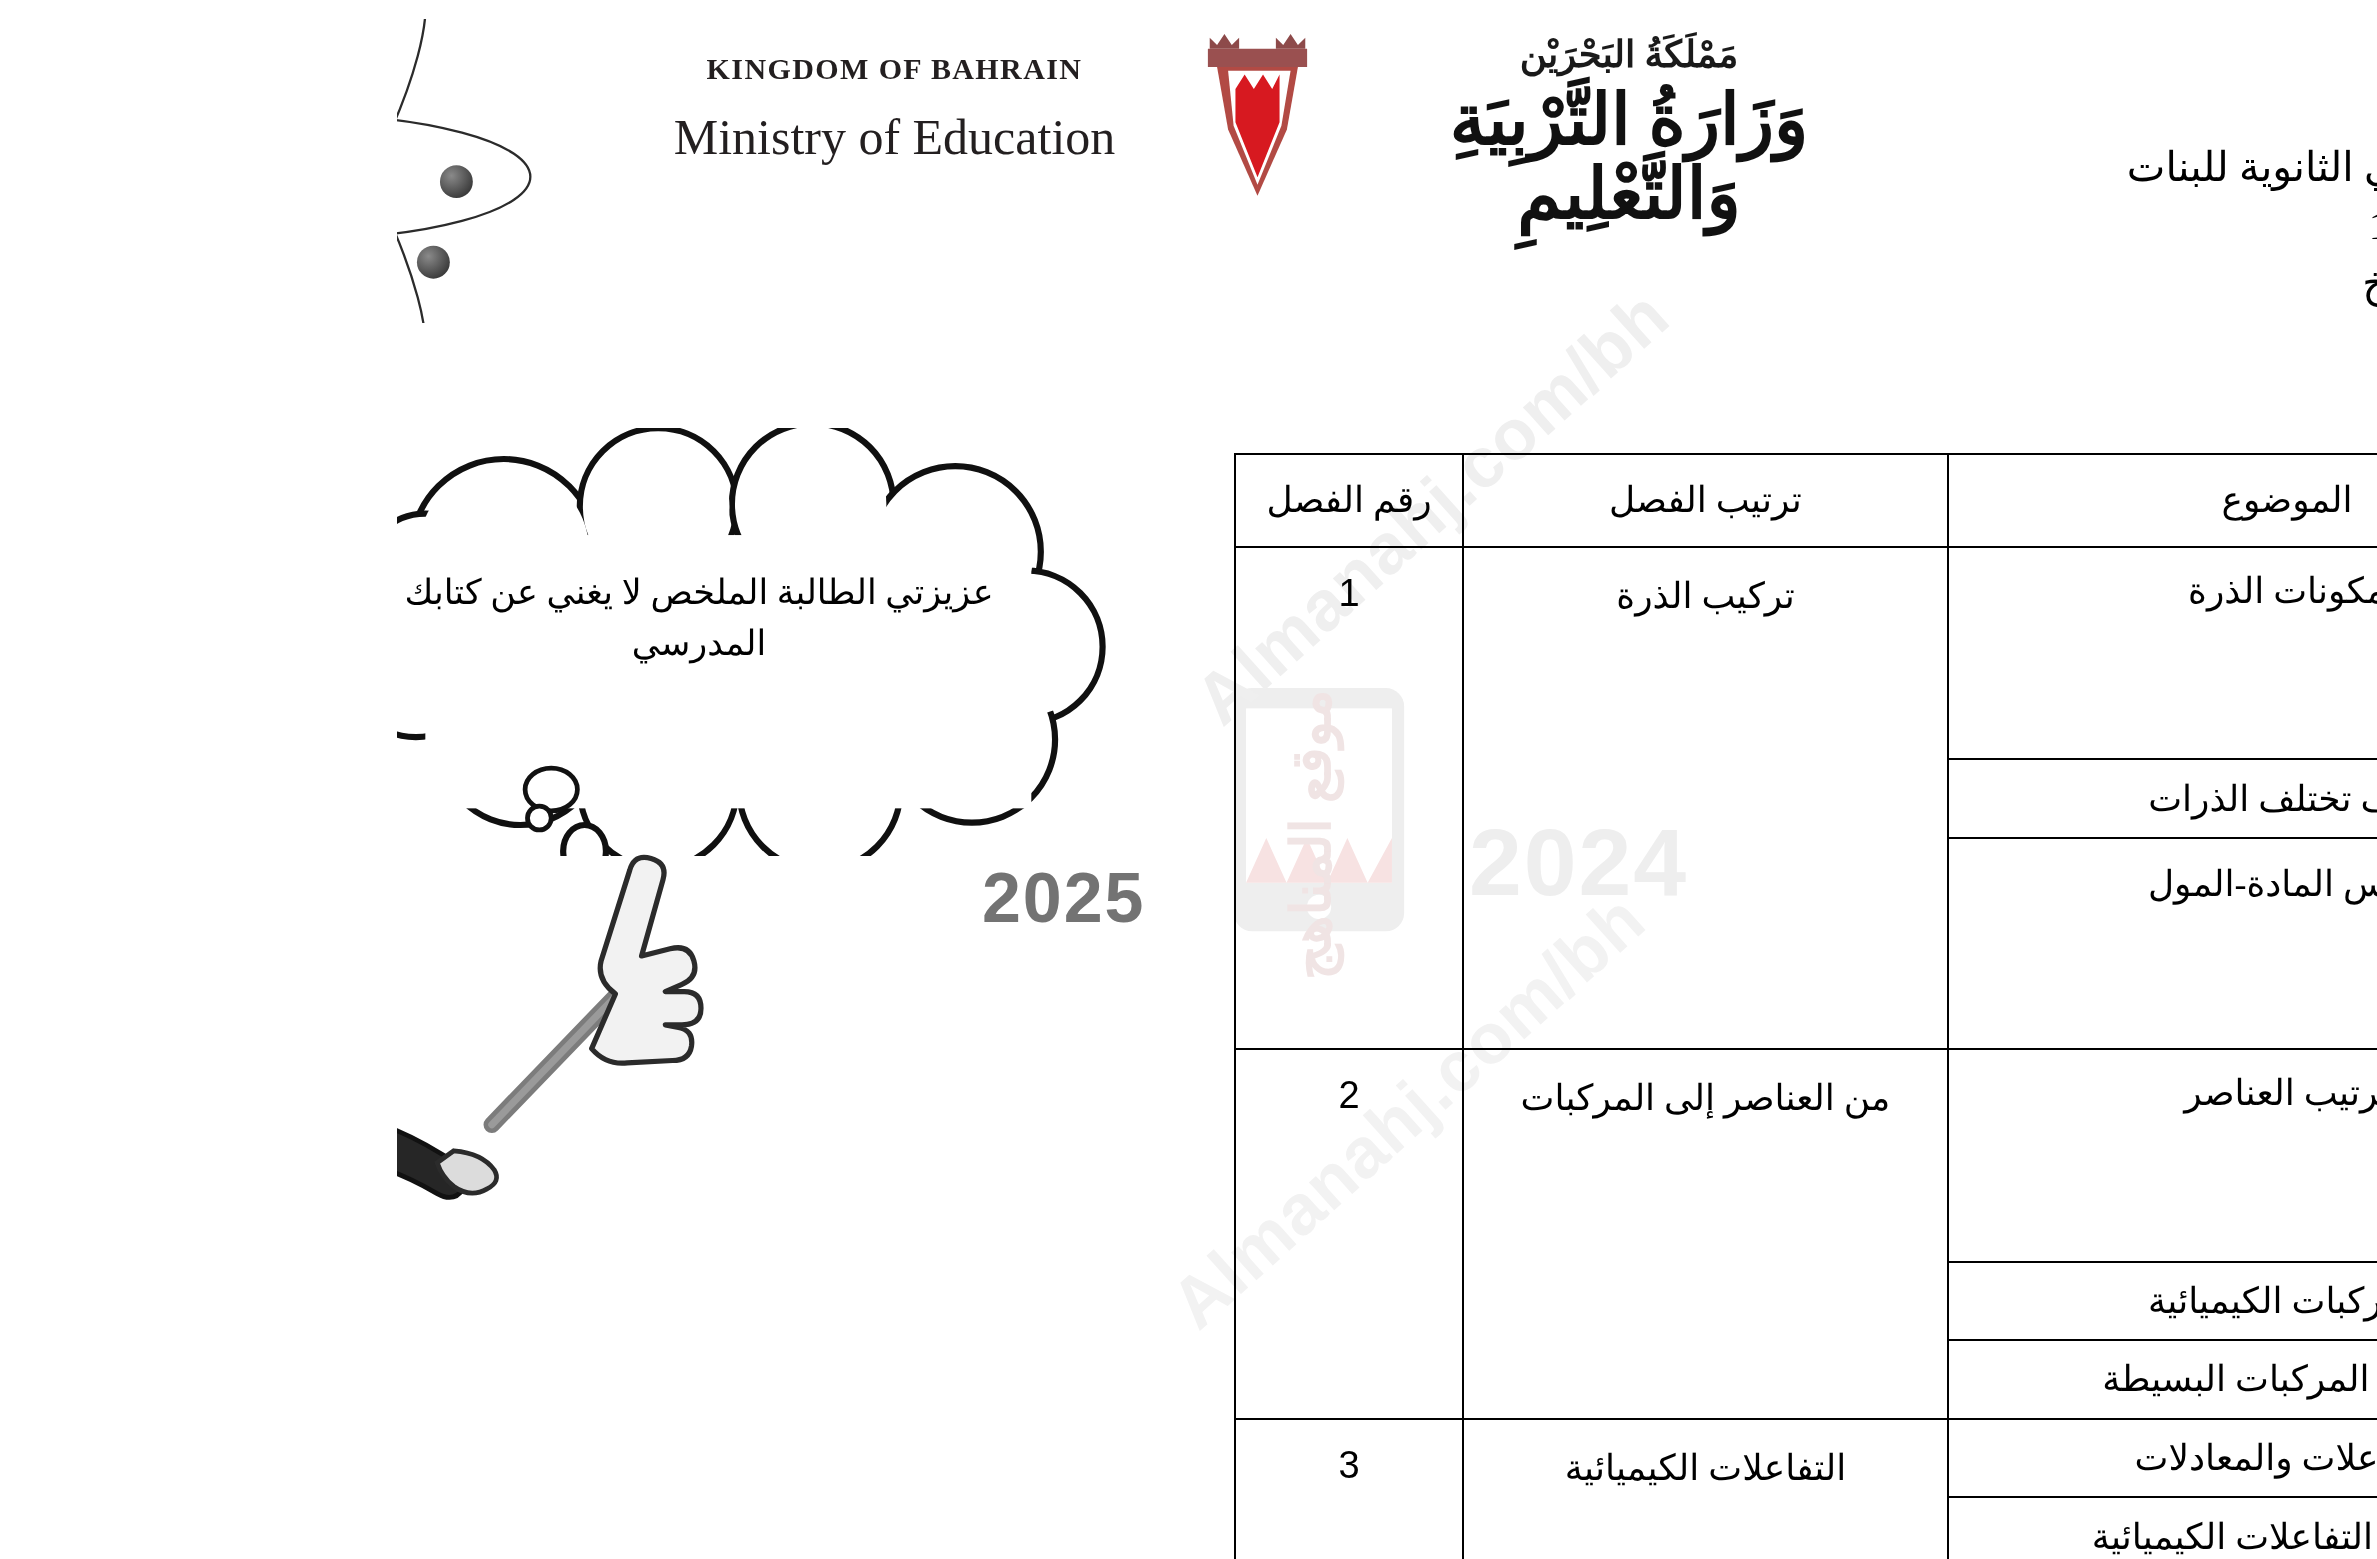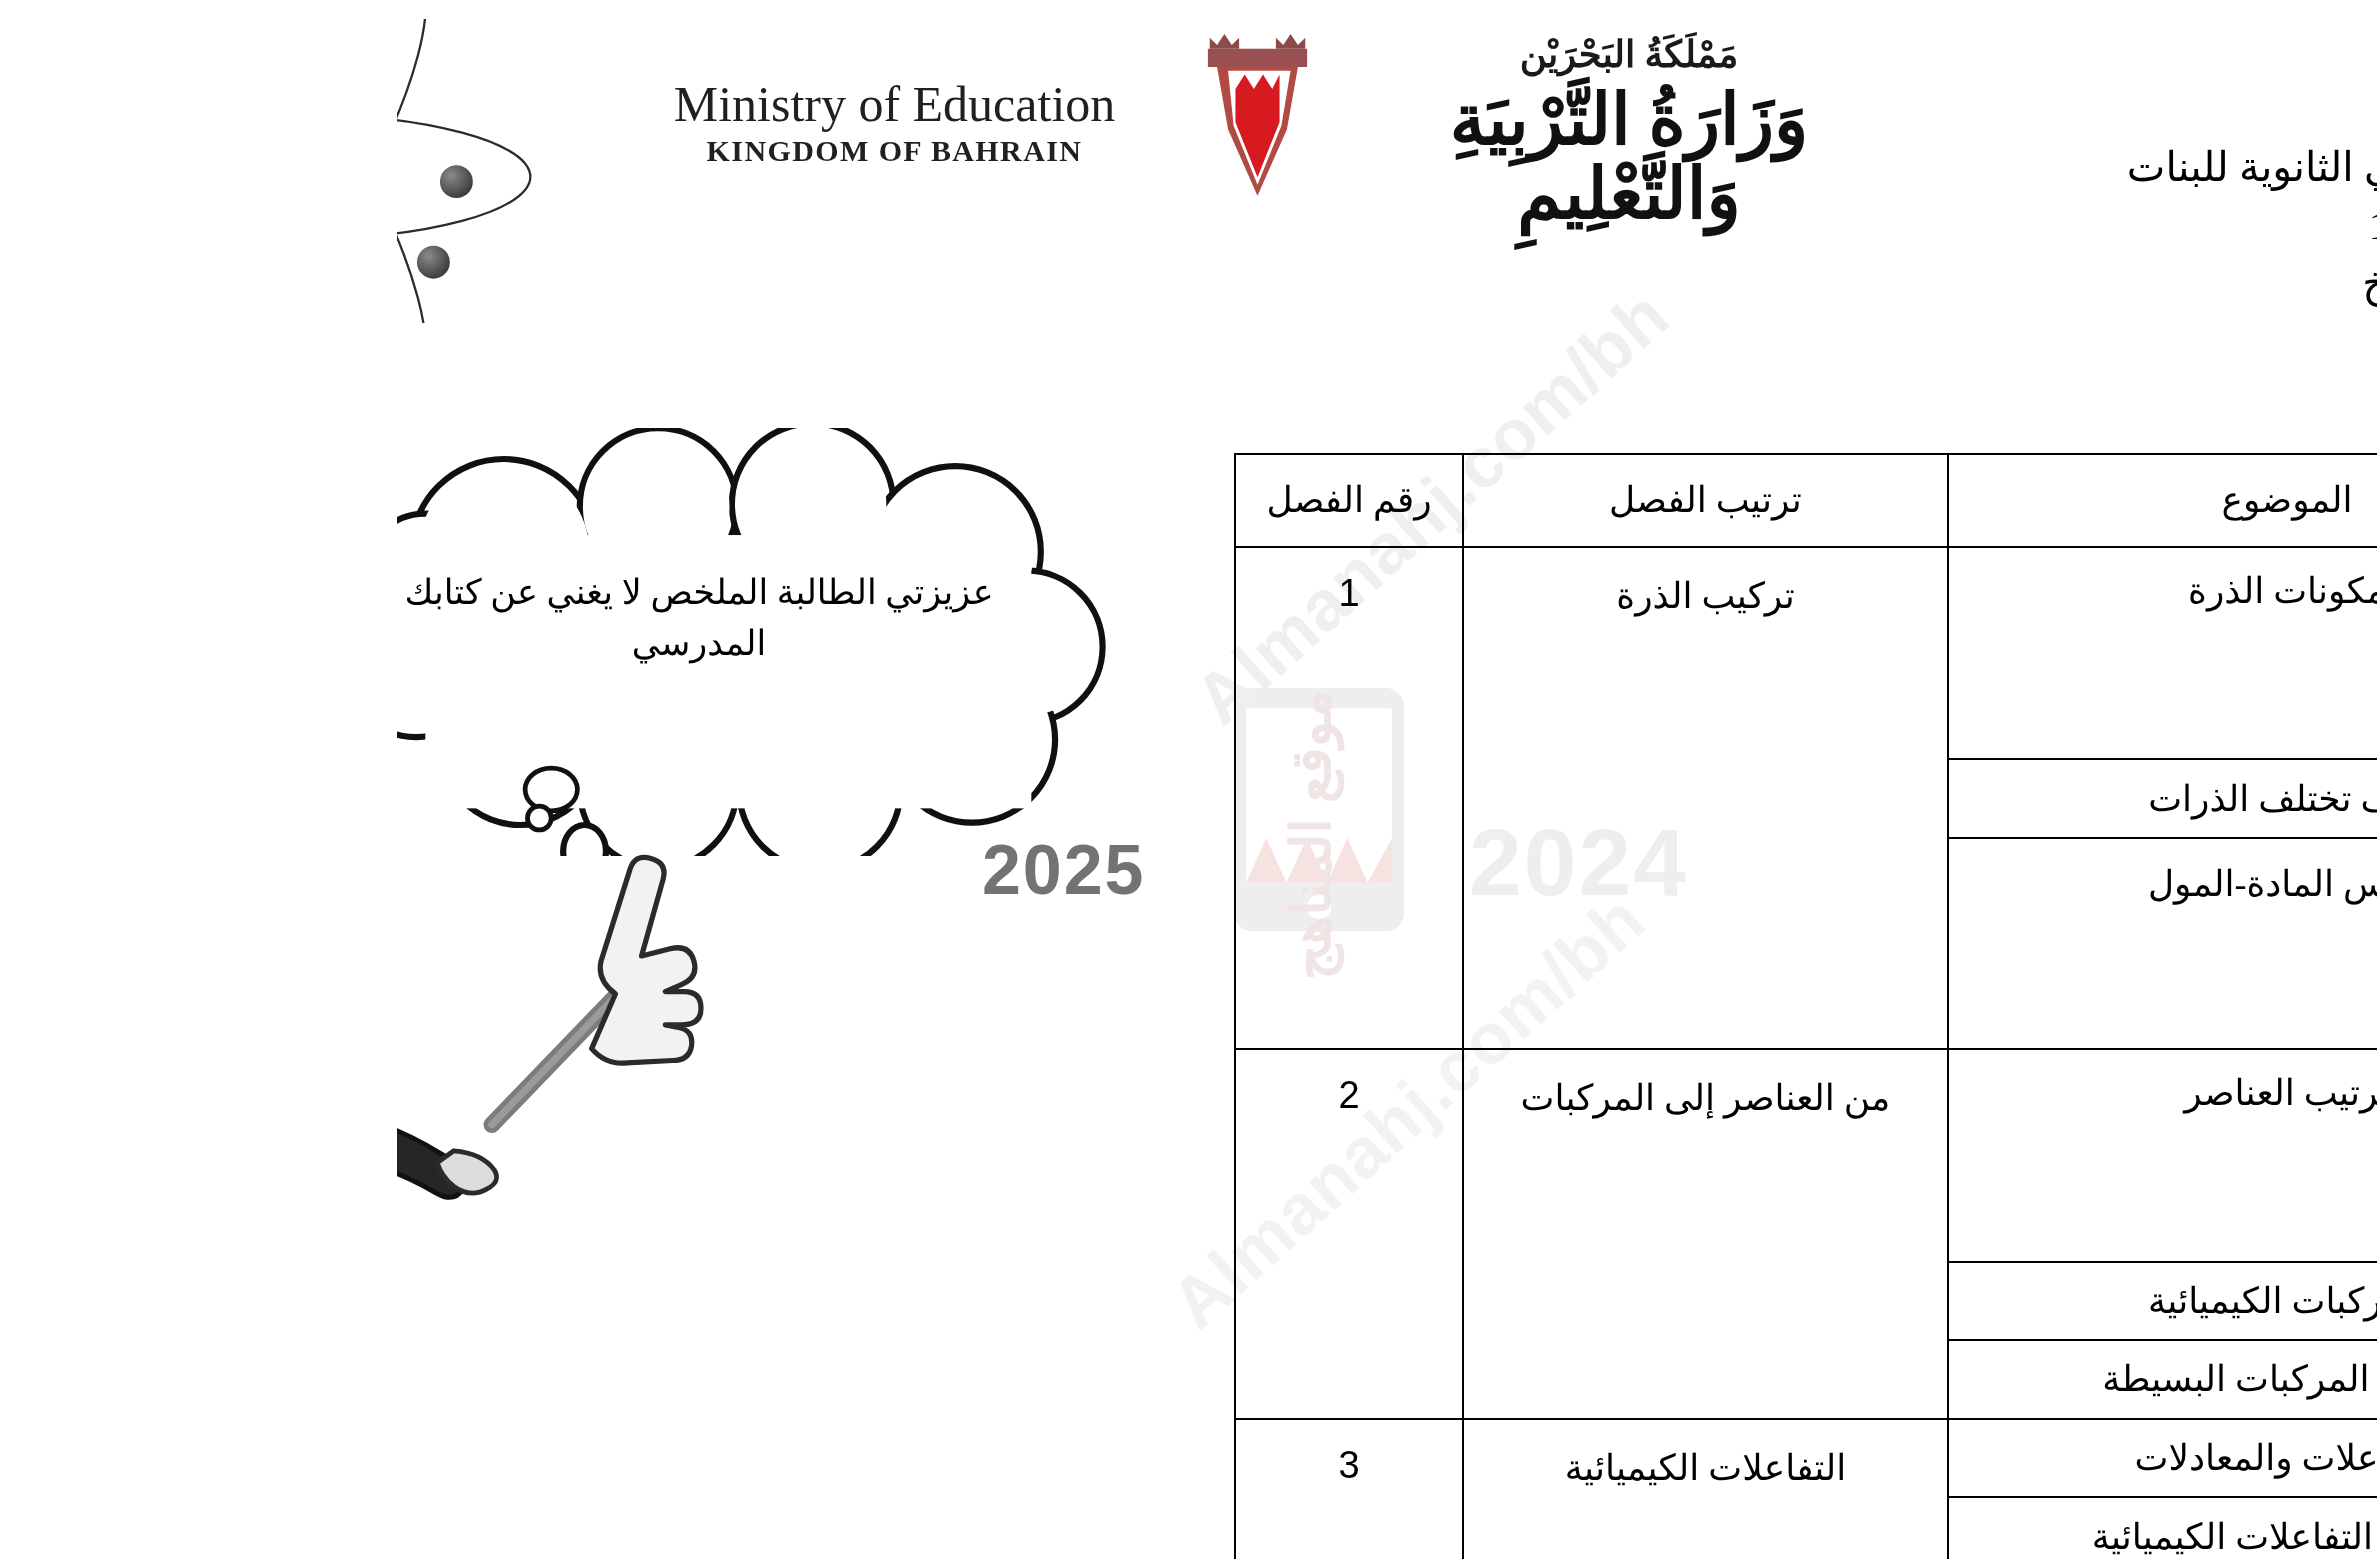"Ministry of Education" div { order: before "KINGDOM OF BAHRAIN" -> after "KINGDOM OF BAHRAIN" }
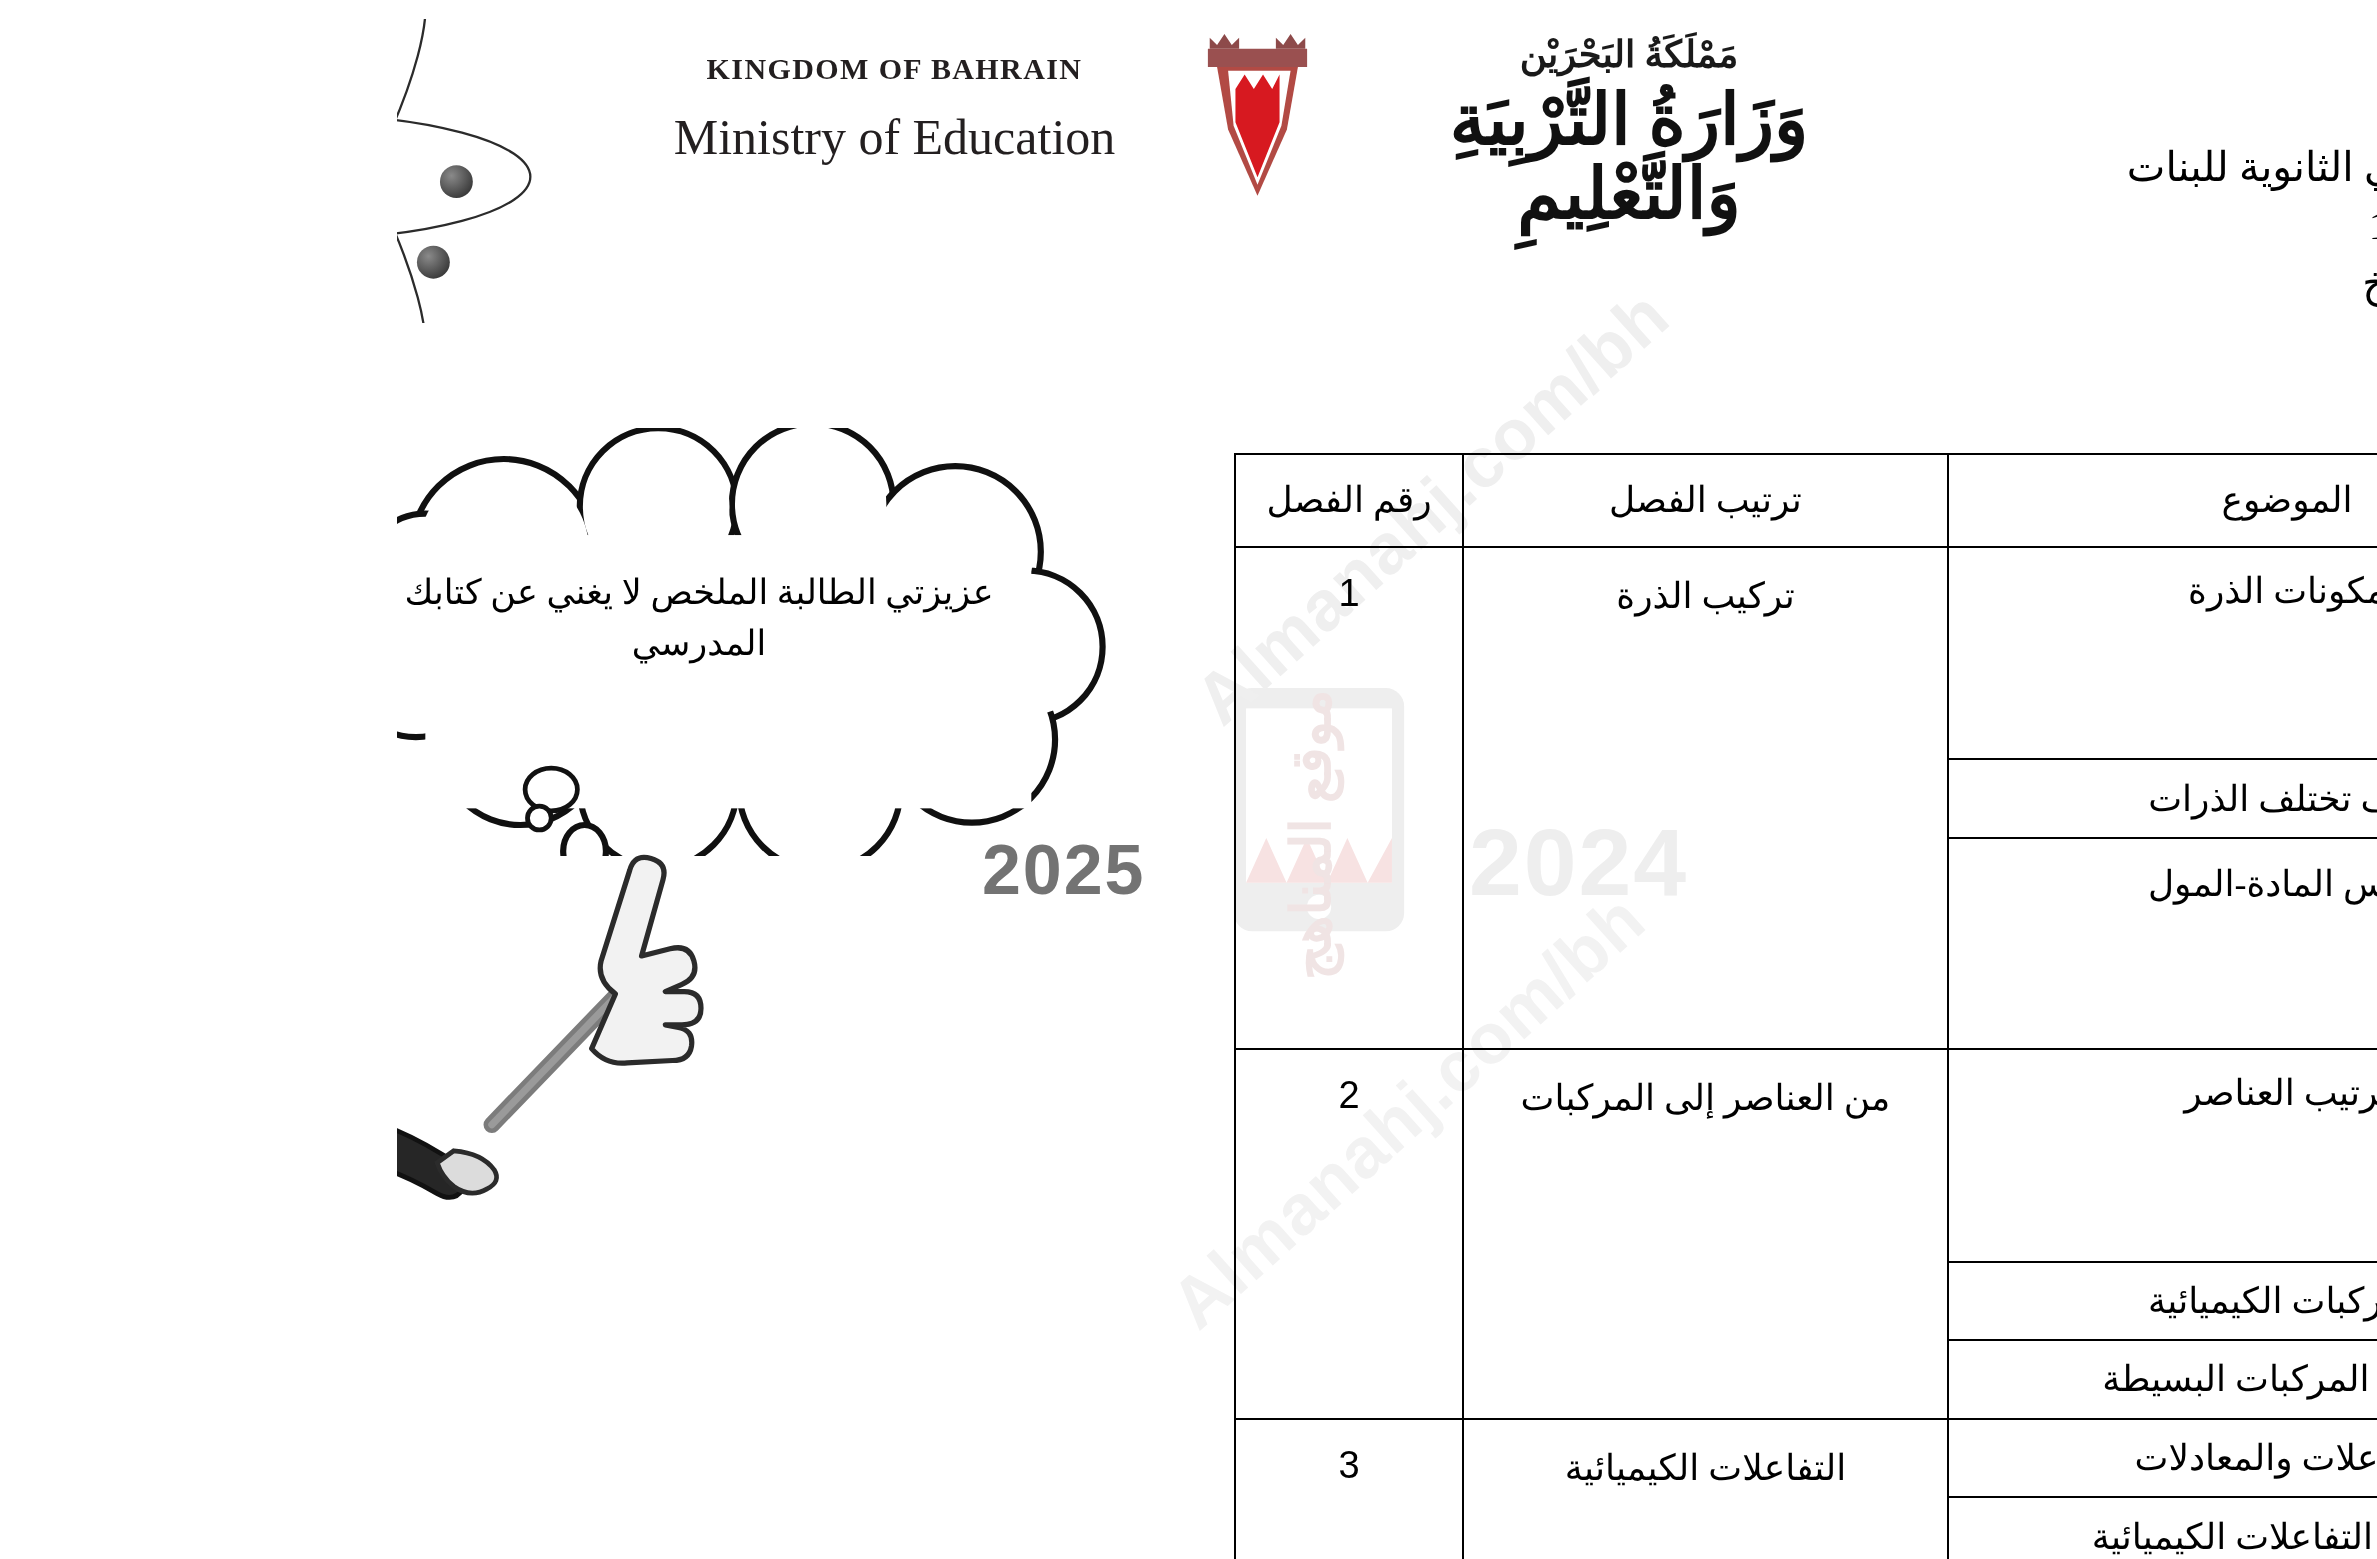"2025" .wm-year-2025 { top: 830px -> 858px }
